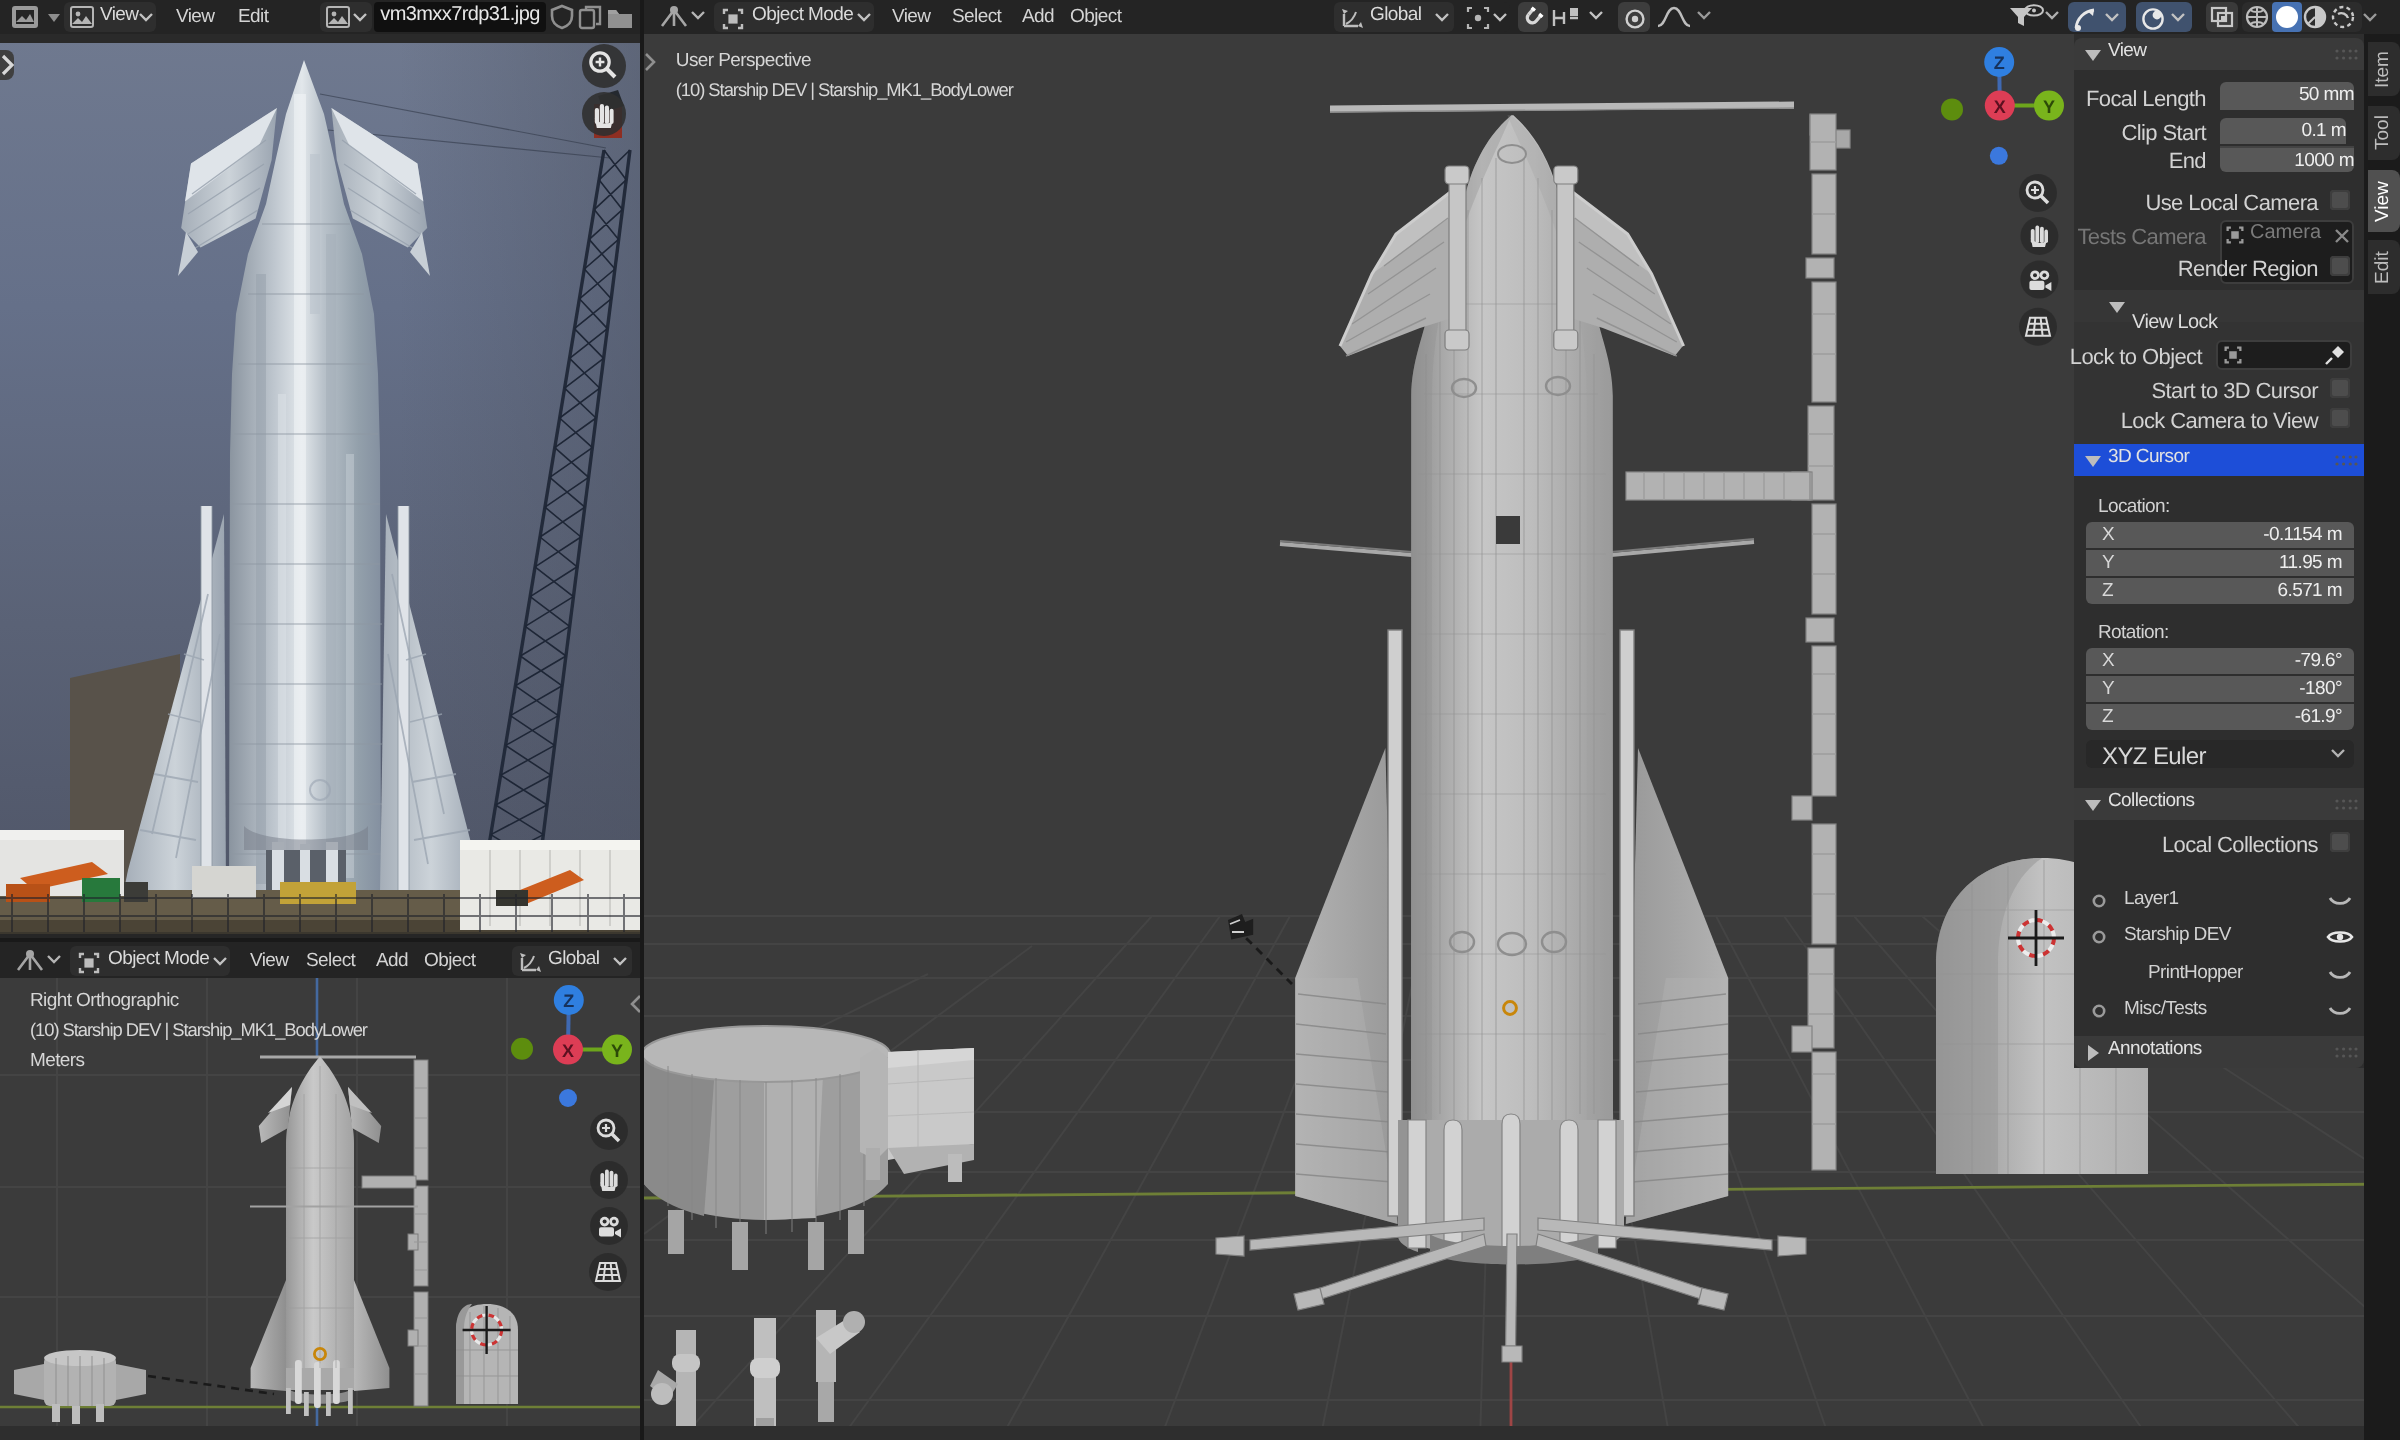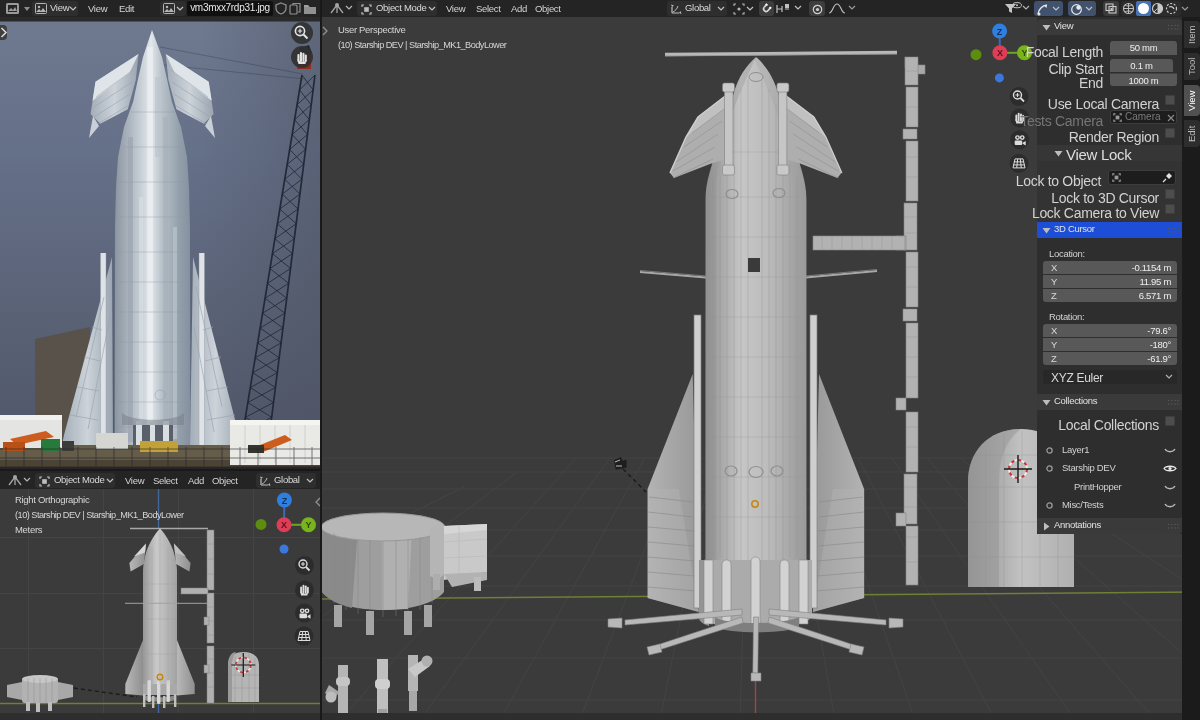"Focal Length" .lblr { font-size: 14px -> 11px }
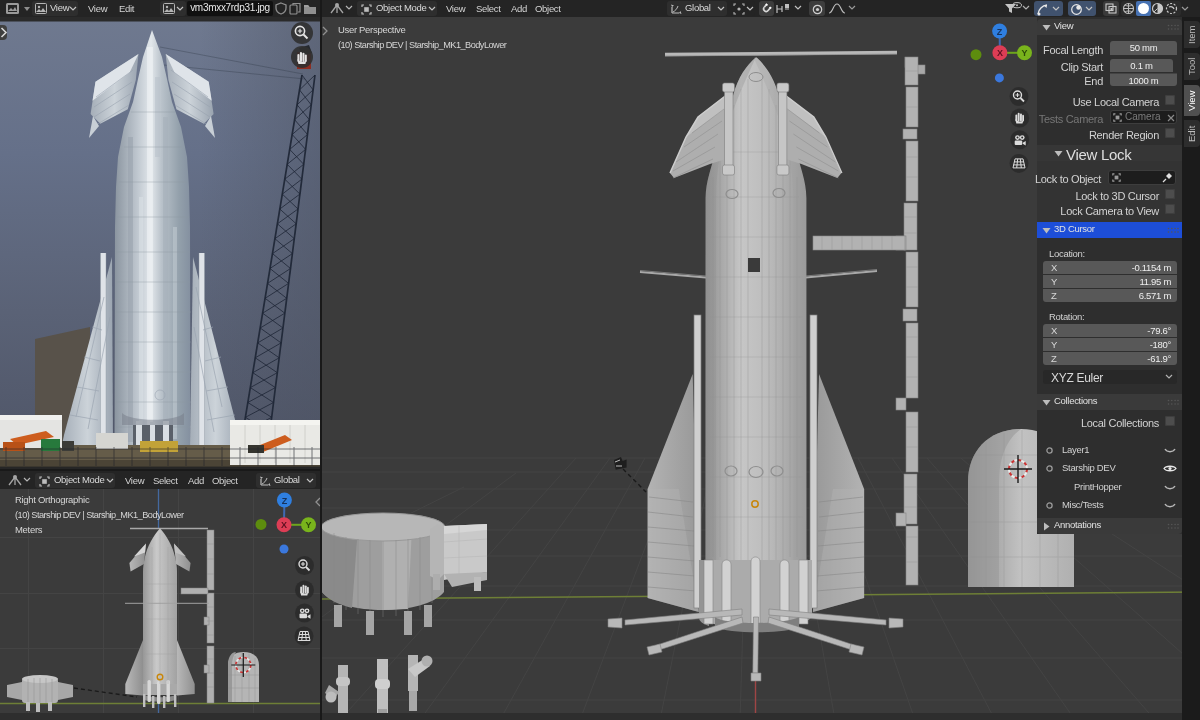"50 mm" .slider { text-align: center -> right }
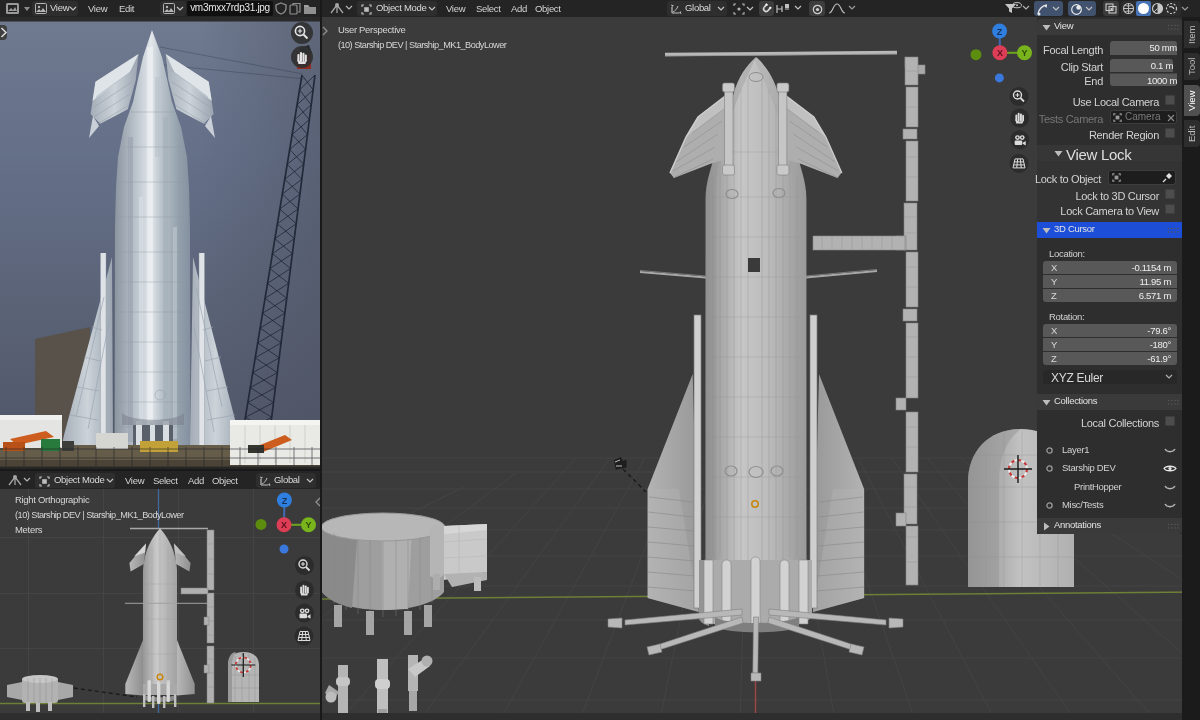"Camera" div.abs { height: 14px -> 32px }
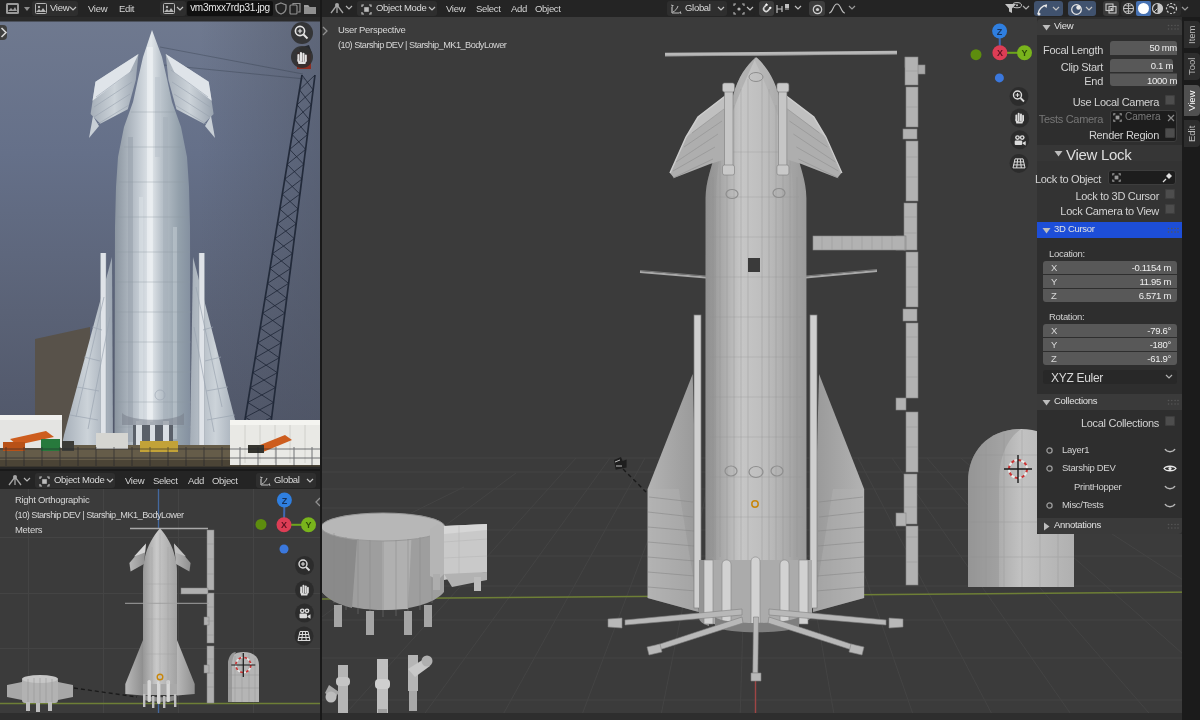"View Lock" span { font-size: 15px -> 10px; top: 1px -> 11px }
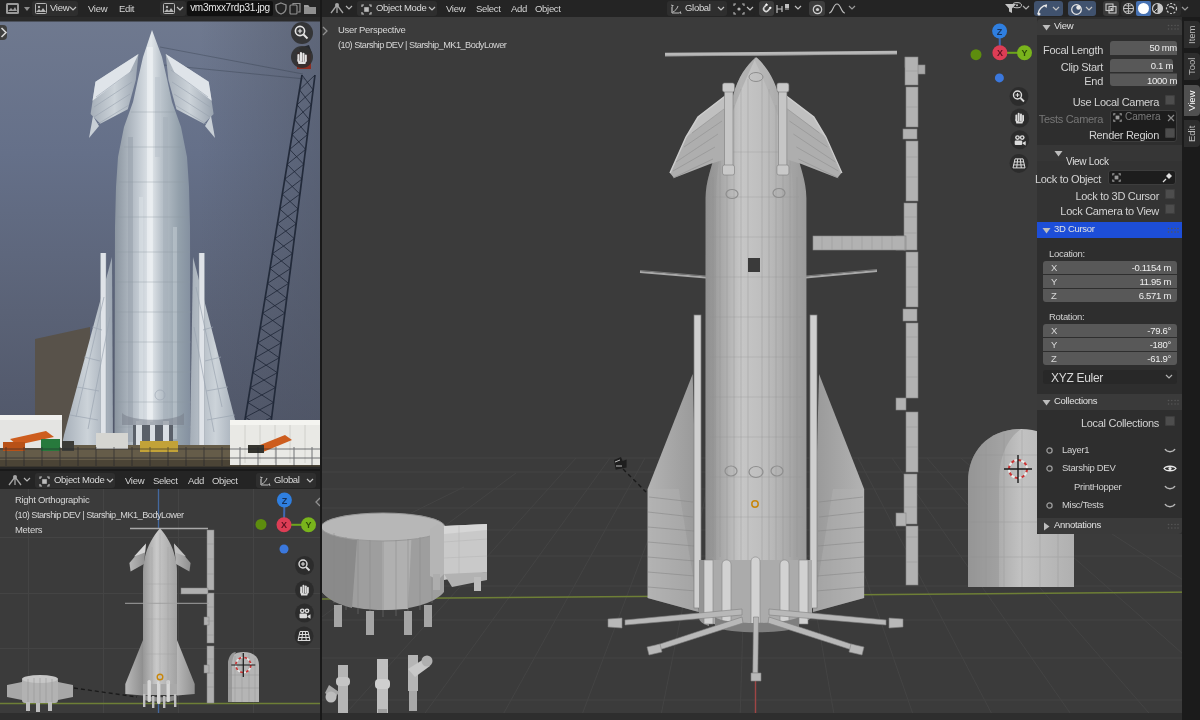"Lock to 3D Cursor" div.lblr { text: Lock -> Start }
